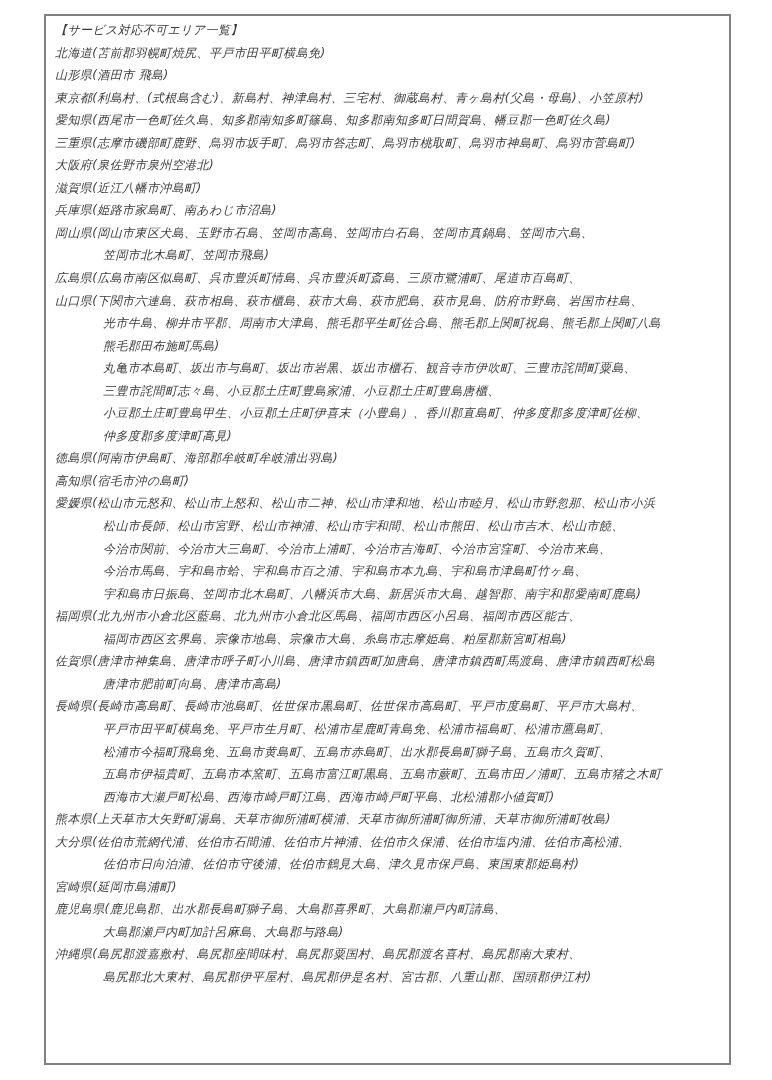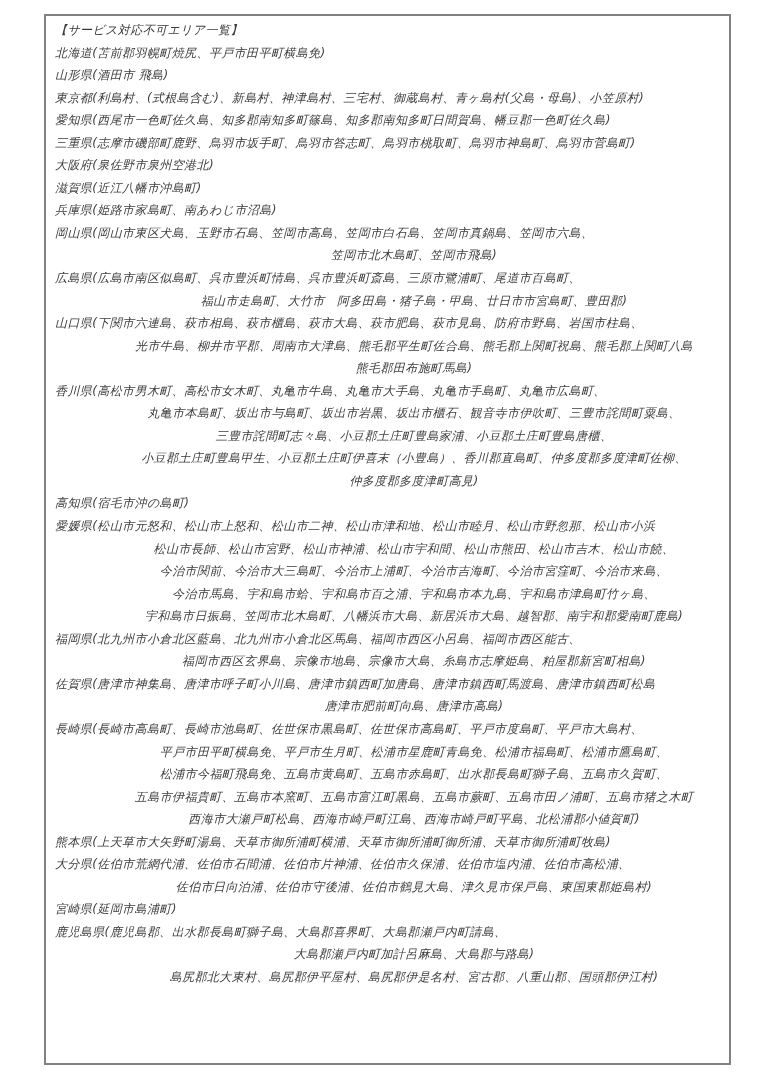"笠岡市北木島町、笠岡市飛島)" .line.indent { text-align: center -> none }
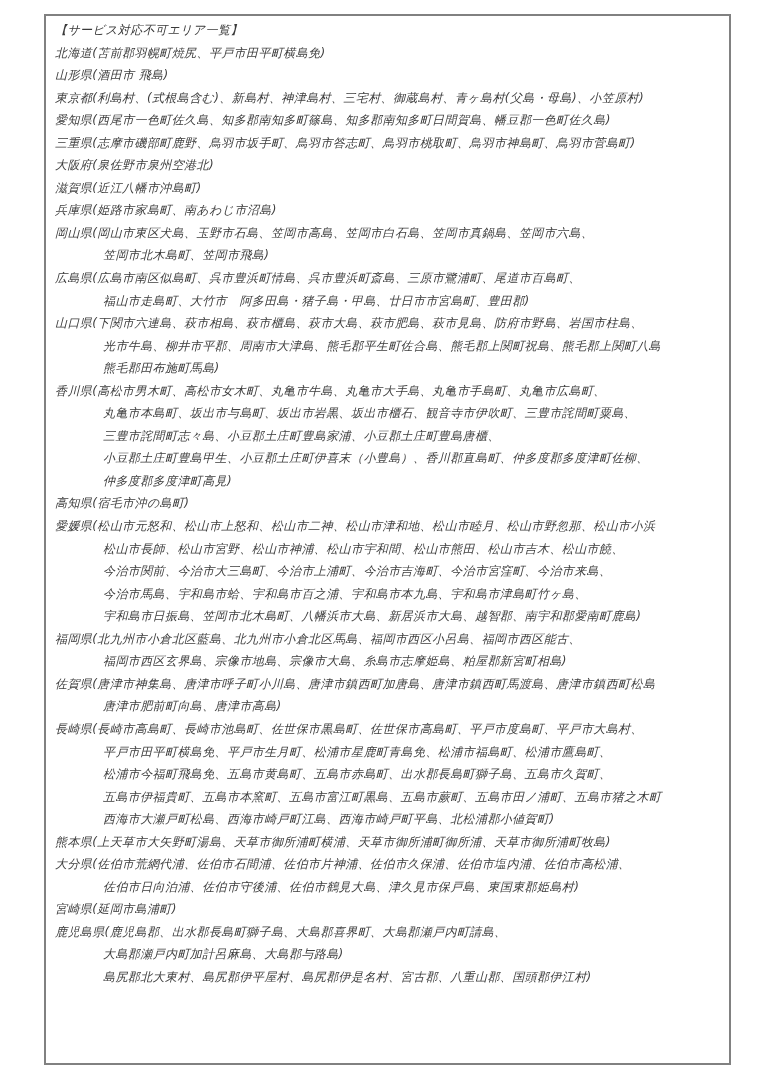"福山市走島町、大竹市 阿多田島・猪子島・甲島、廿日市市宮島町、豊田郡)" div.line { html: <div>福山市走島町、大竹市 阿多田島・猪子島・甲島、廿日市市宮島町、豊田郡)</div> -> none }
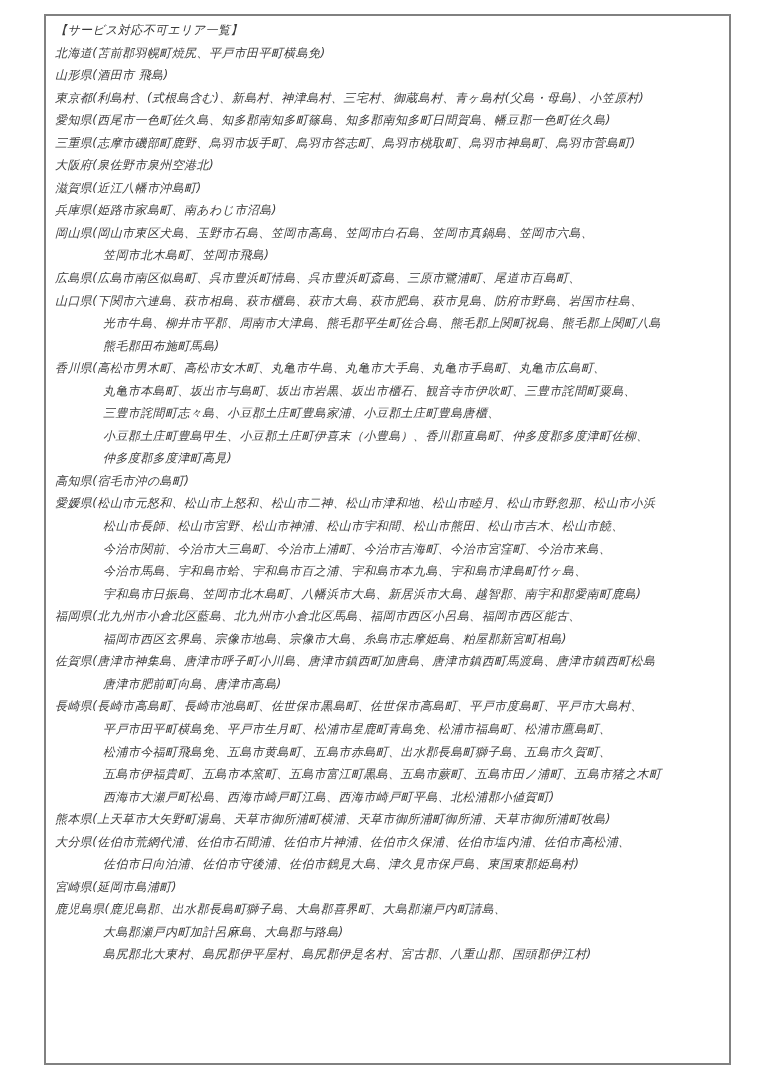"香川県(高松市男木町、高松市女木町、丸亀市牛島、丸亀市大手島、丸亀市手島町、丸亀" div.line { html: <div>香川県(高松市男木町、高松市女木町、丸亀市牛島、丸亀市大手島、丸亀市手島町、丸亀市広島町、</div> -> none }
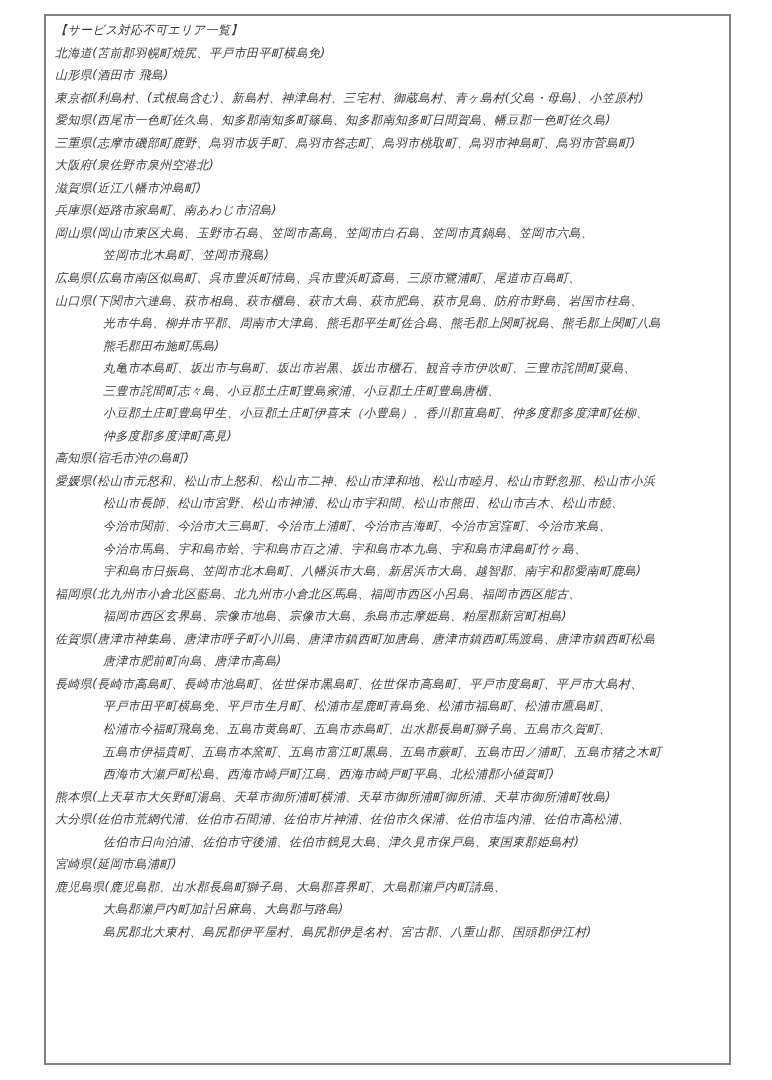"徳島県(阿南市伊島町、海部郡牟岐町牟岐浦出羽島)" div.line { html: none -> <div>徳島県(阿南市伊島町、海部郡牟岐町牟岐浦出羽島)</div> }
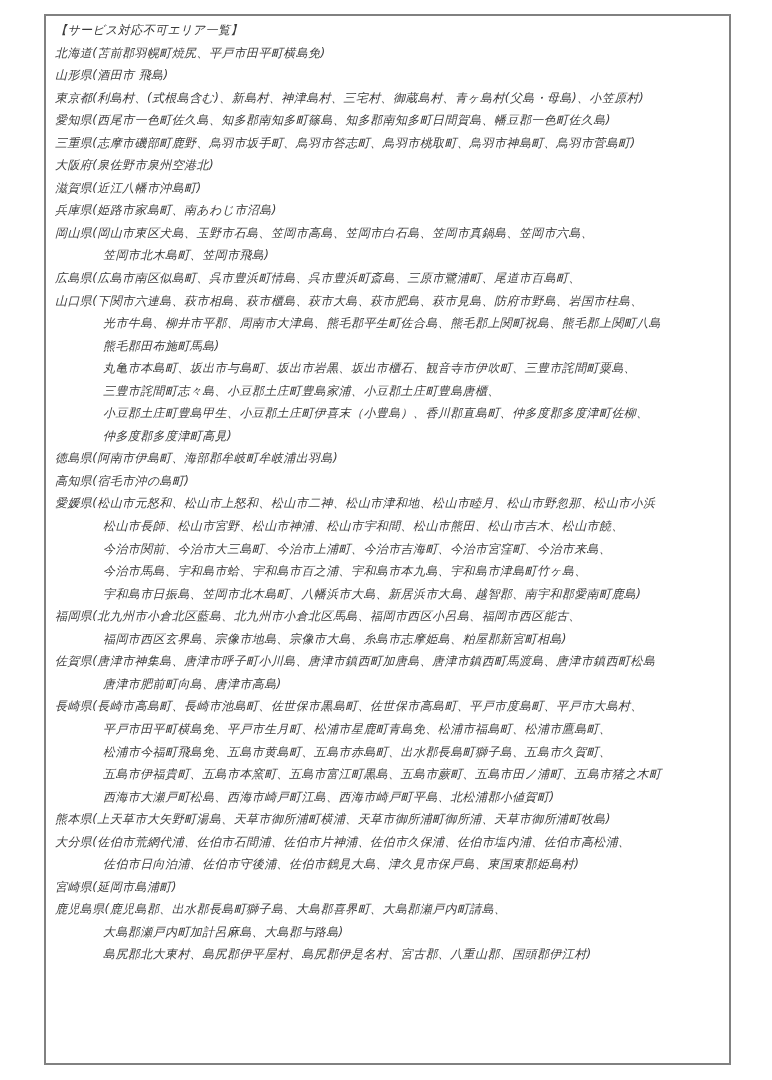"沖縄県(島尻郡渡嘉敷村、島尻郡座間味村、島尻郡粟国村、島尻郡渡名喜村、島尻郡南大" div.line { html: none -> <div>沖縄県(島尻郡渡嘉敷村、島尻郡座間味村、島尻郡粟国村、島尻郡渡名喜村、島尻郡南大東村、</div> }
